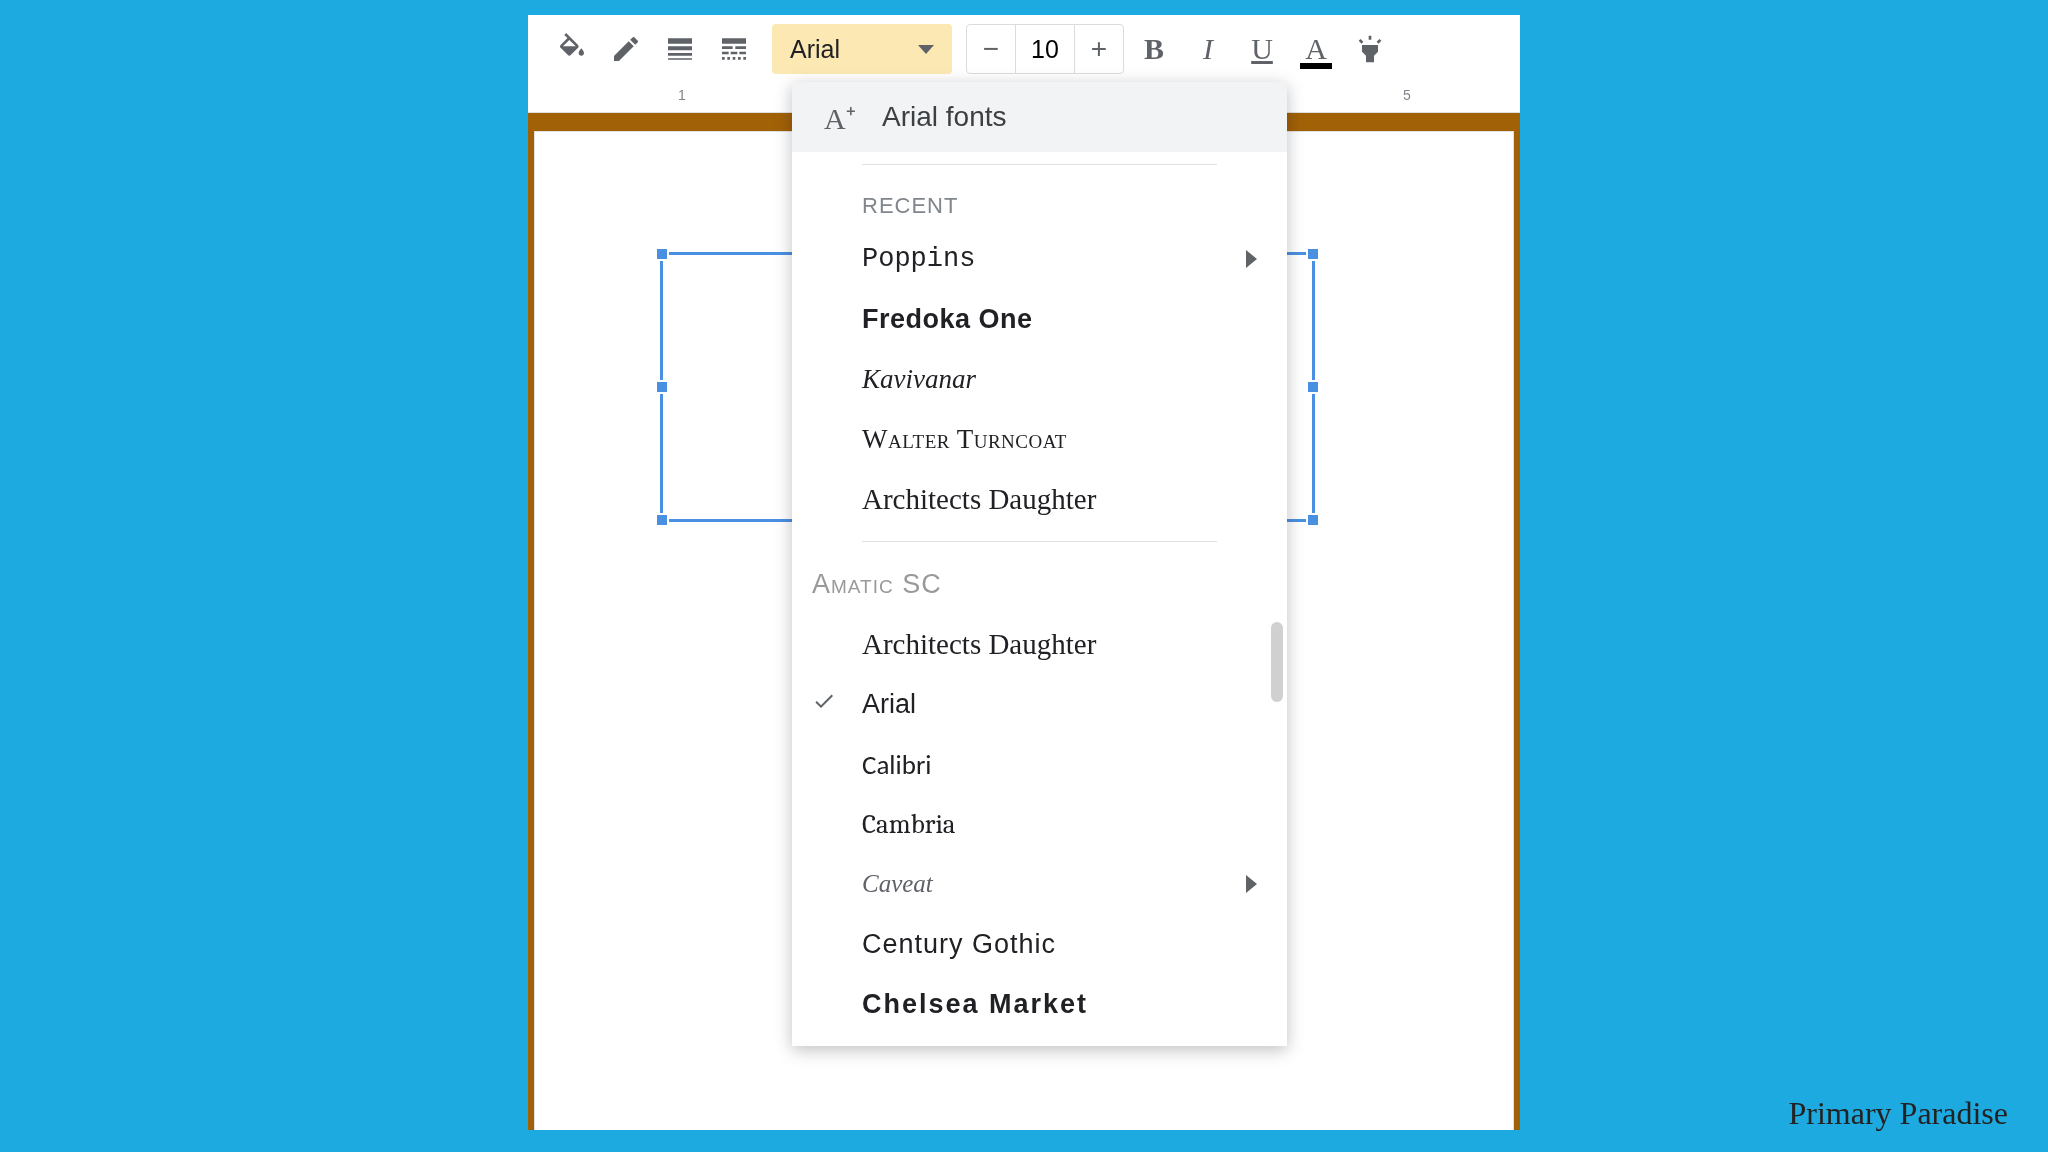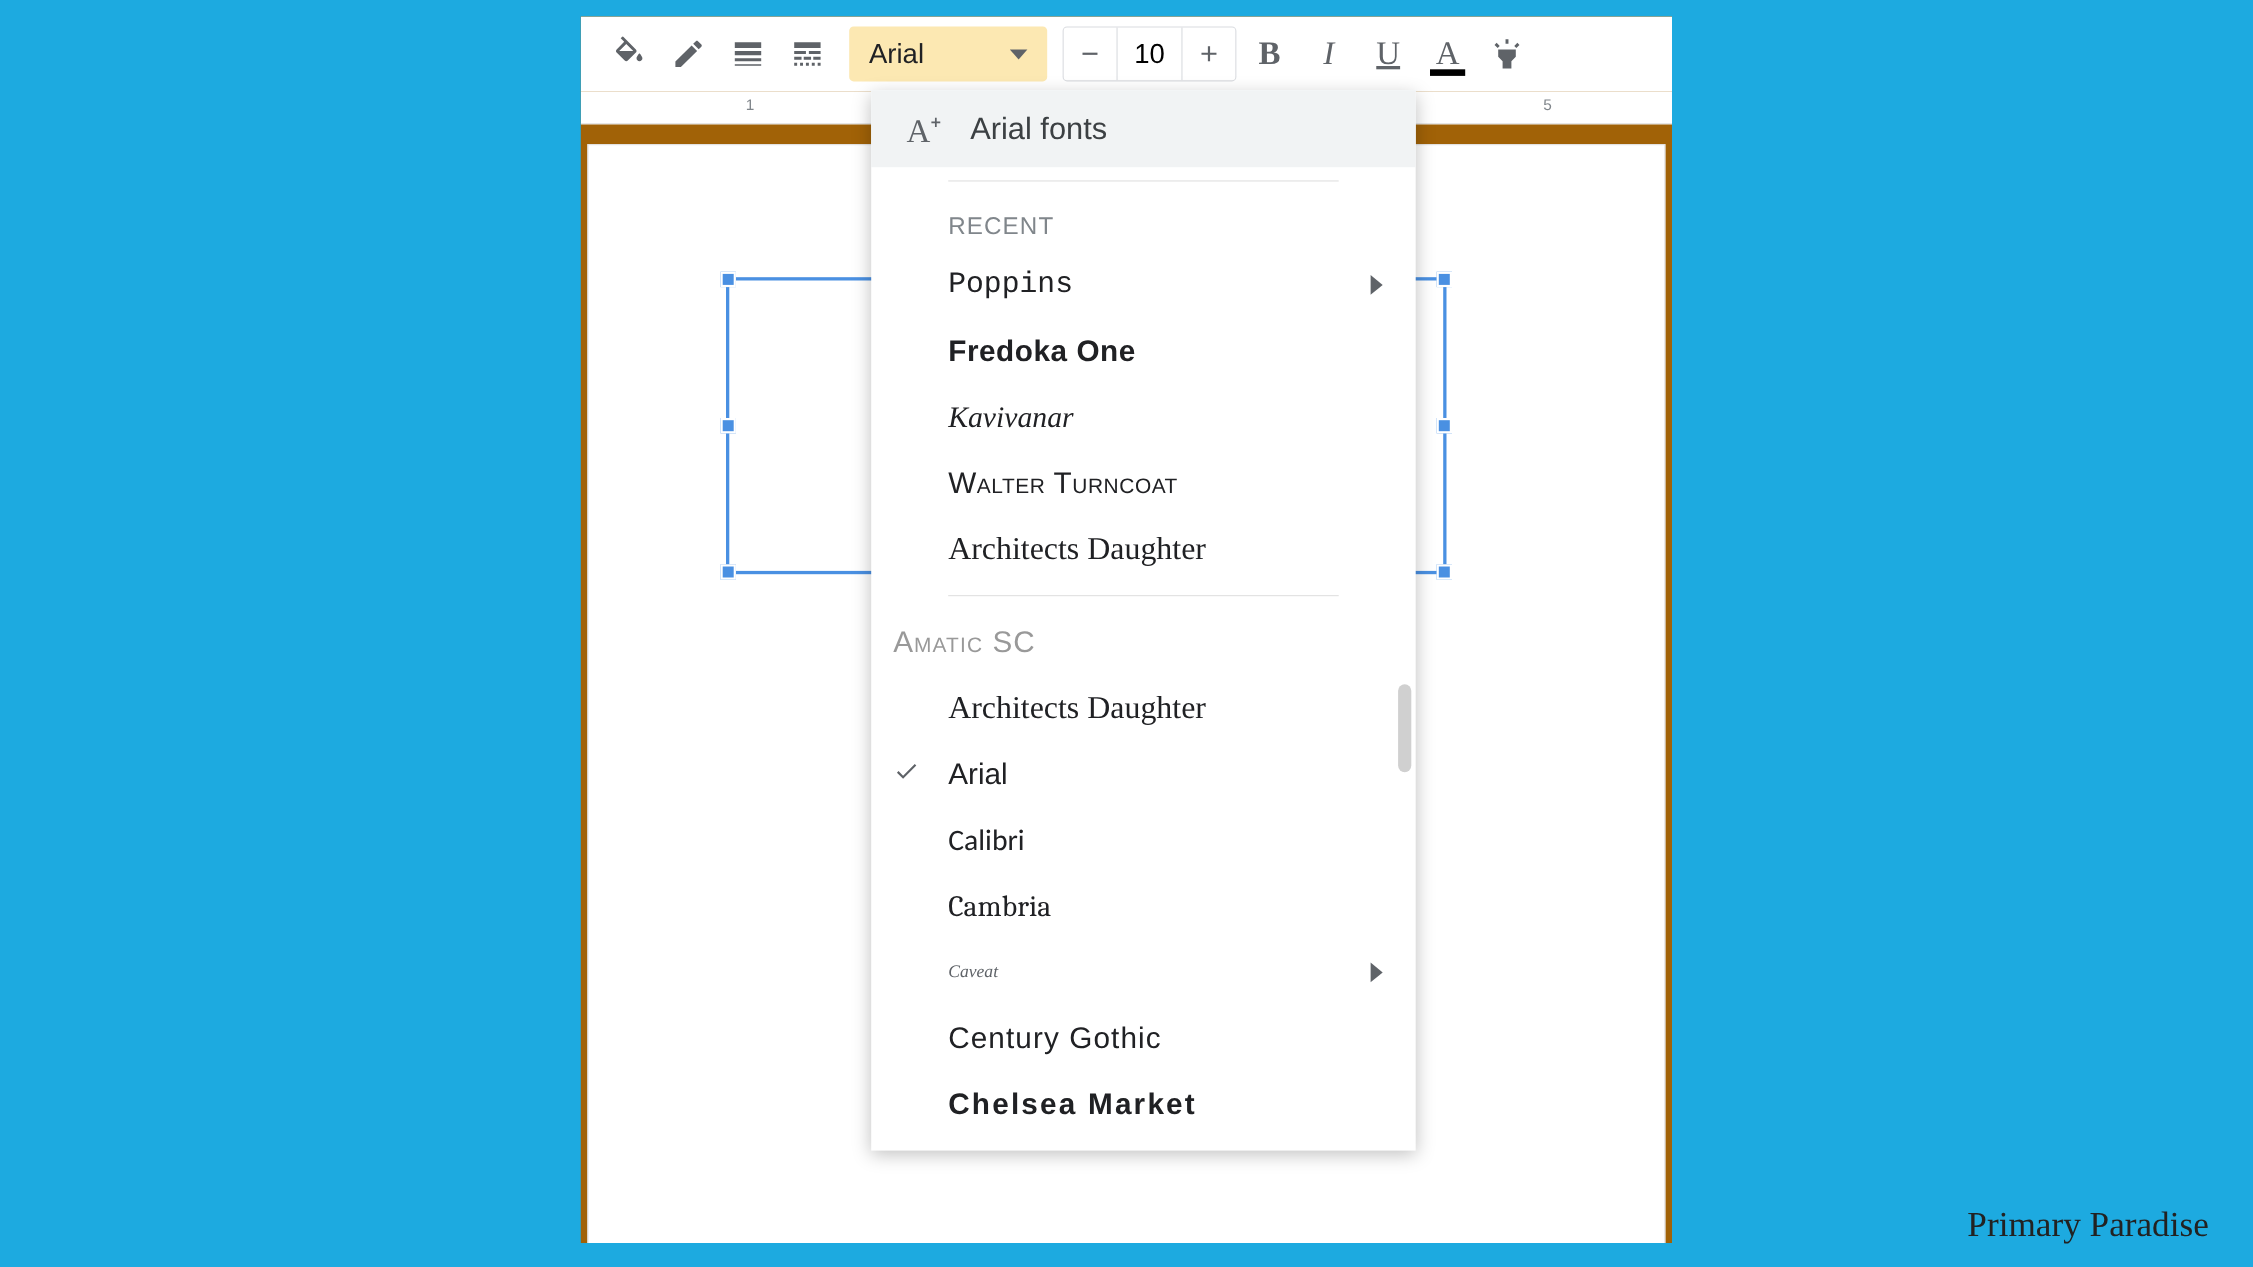"Walter Turncoat" .font-walter { font-family: Liberation Sans, sans-serif -> Liberation Serif, serif }
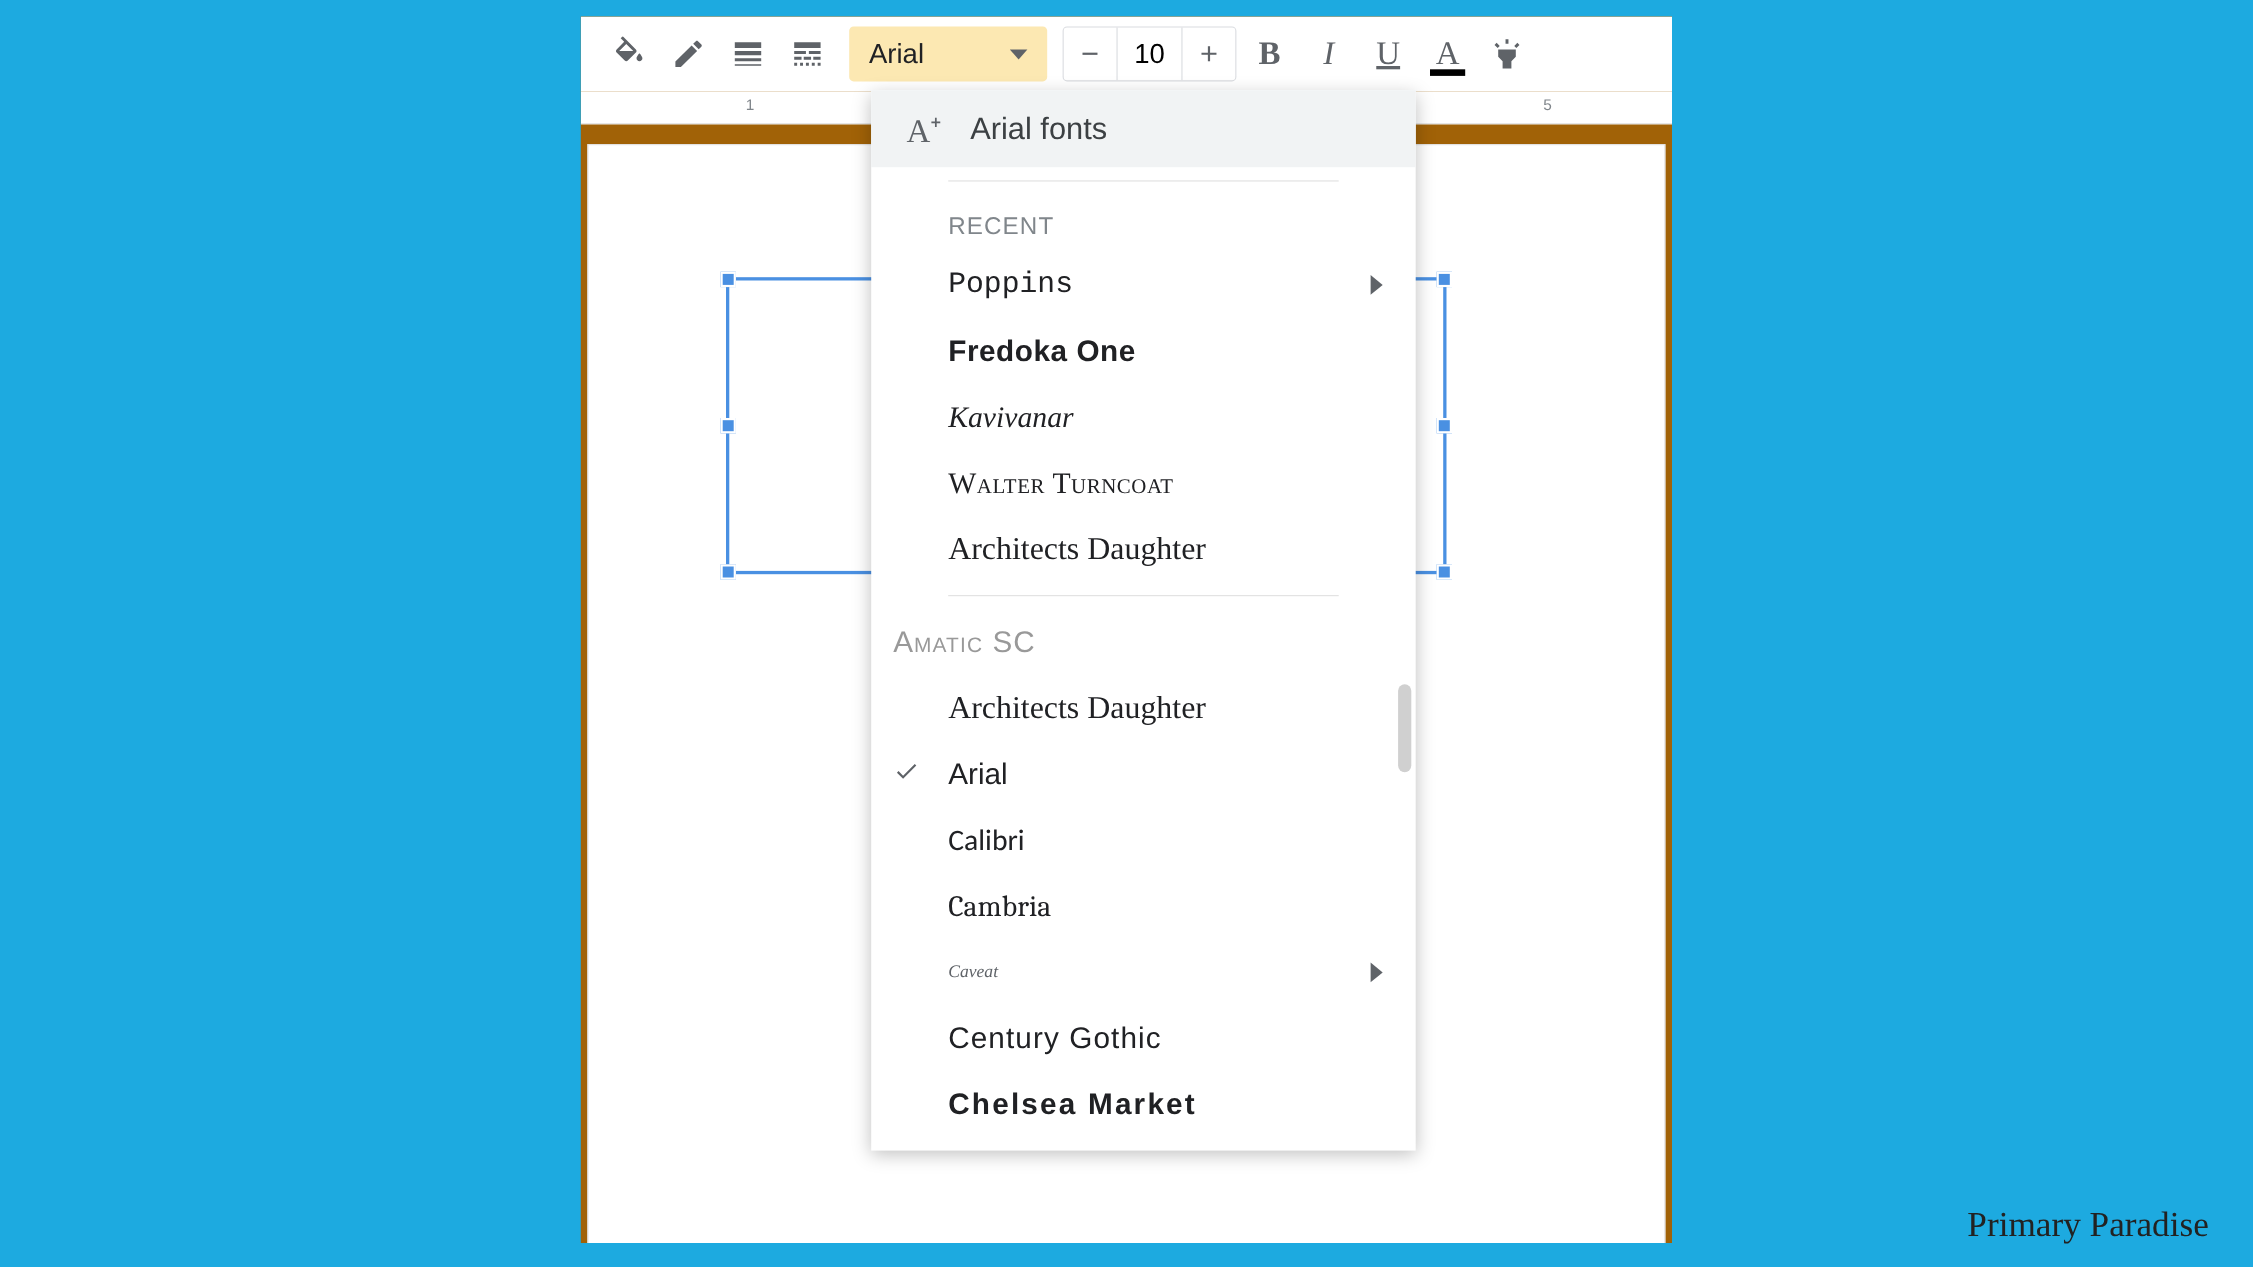"Caveat" .font-caveat { font-size: 16px -> 25px }
